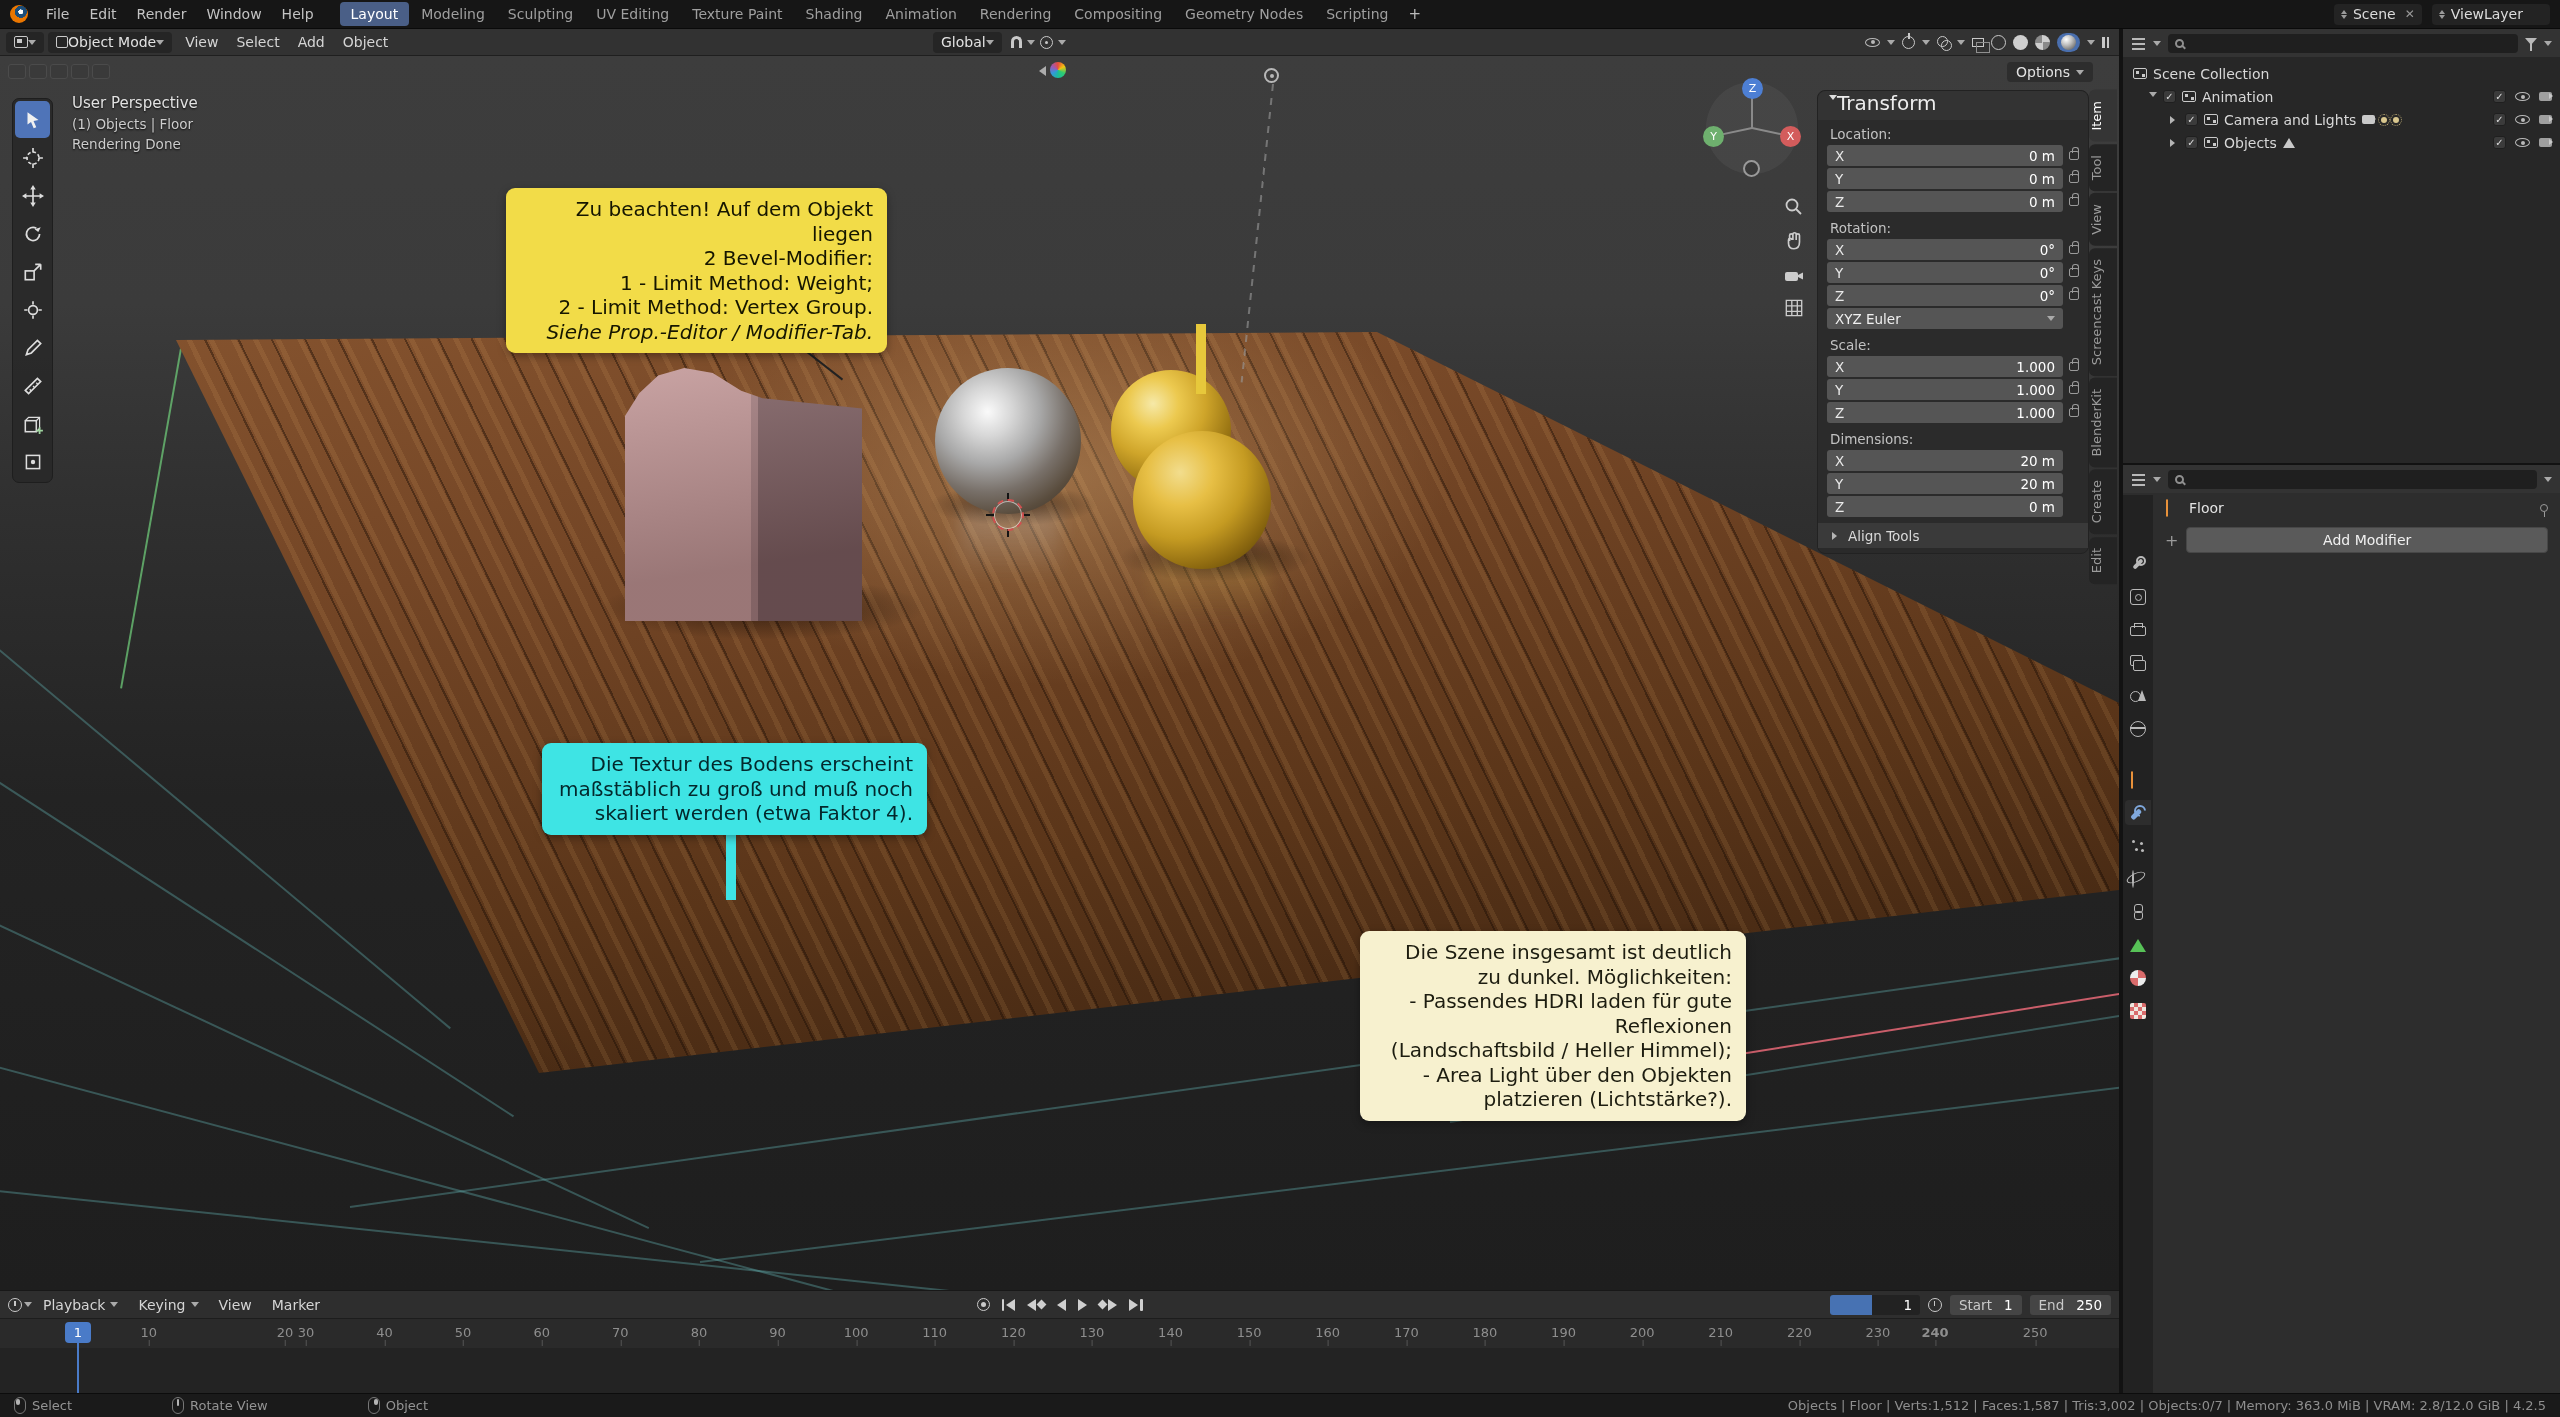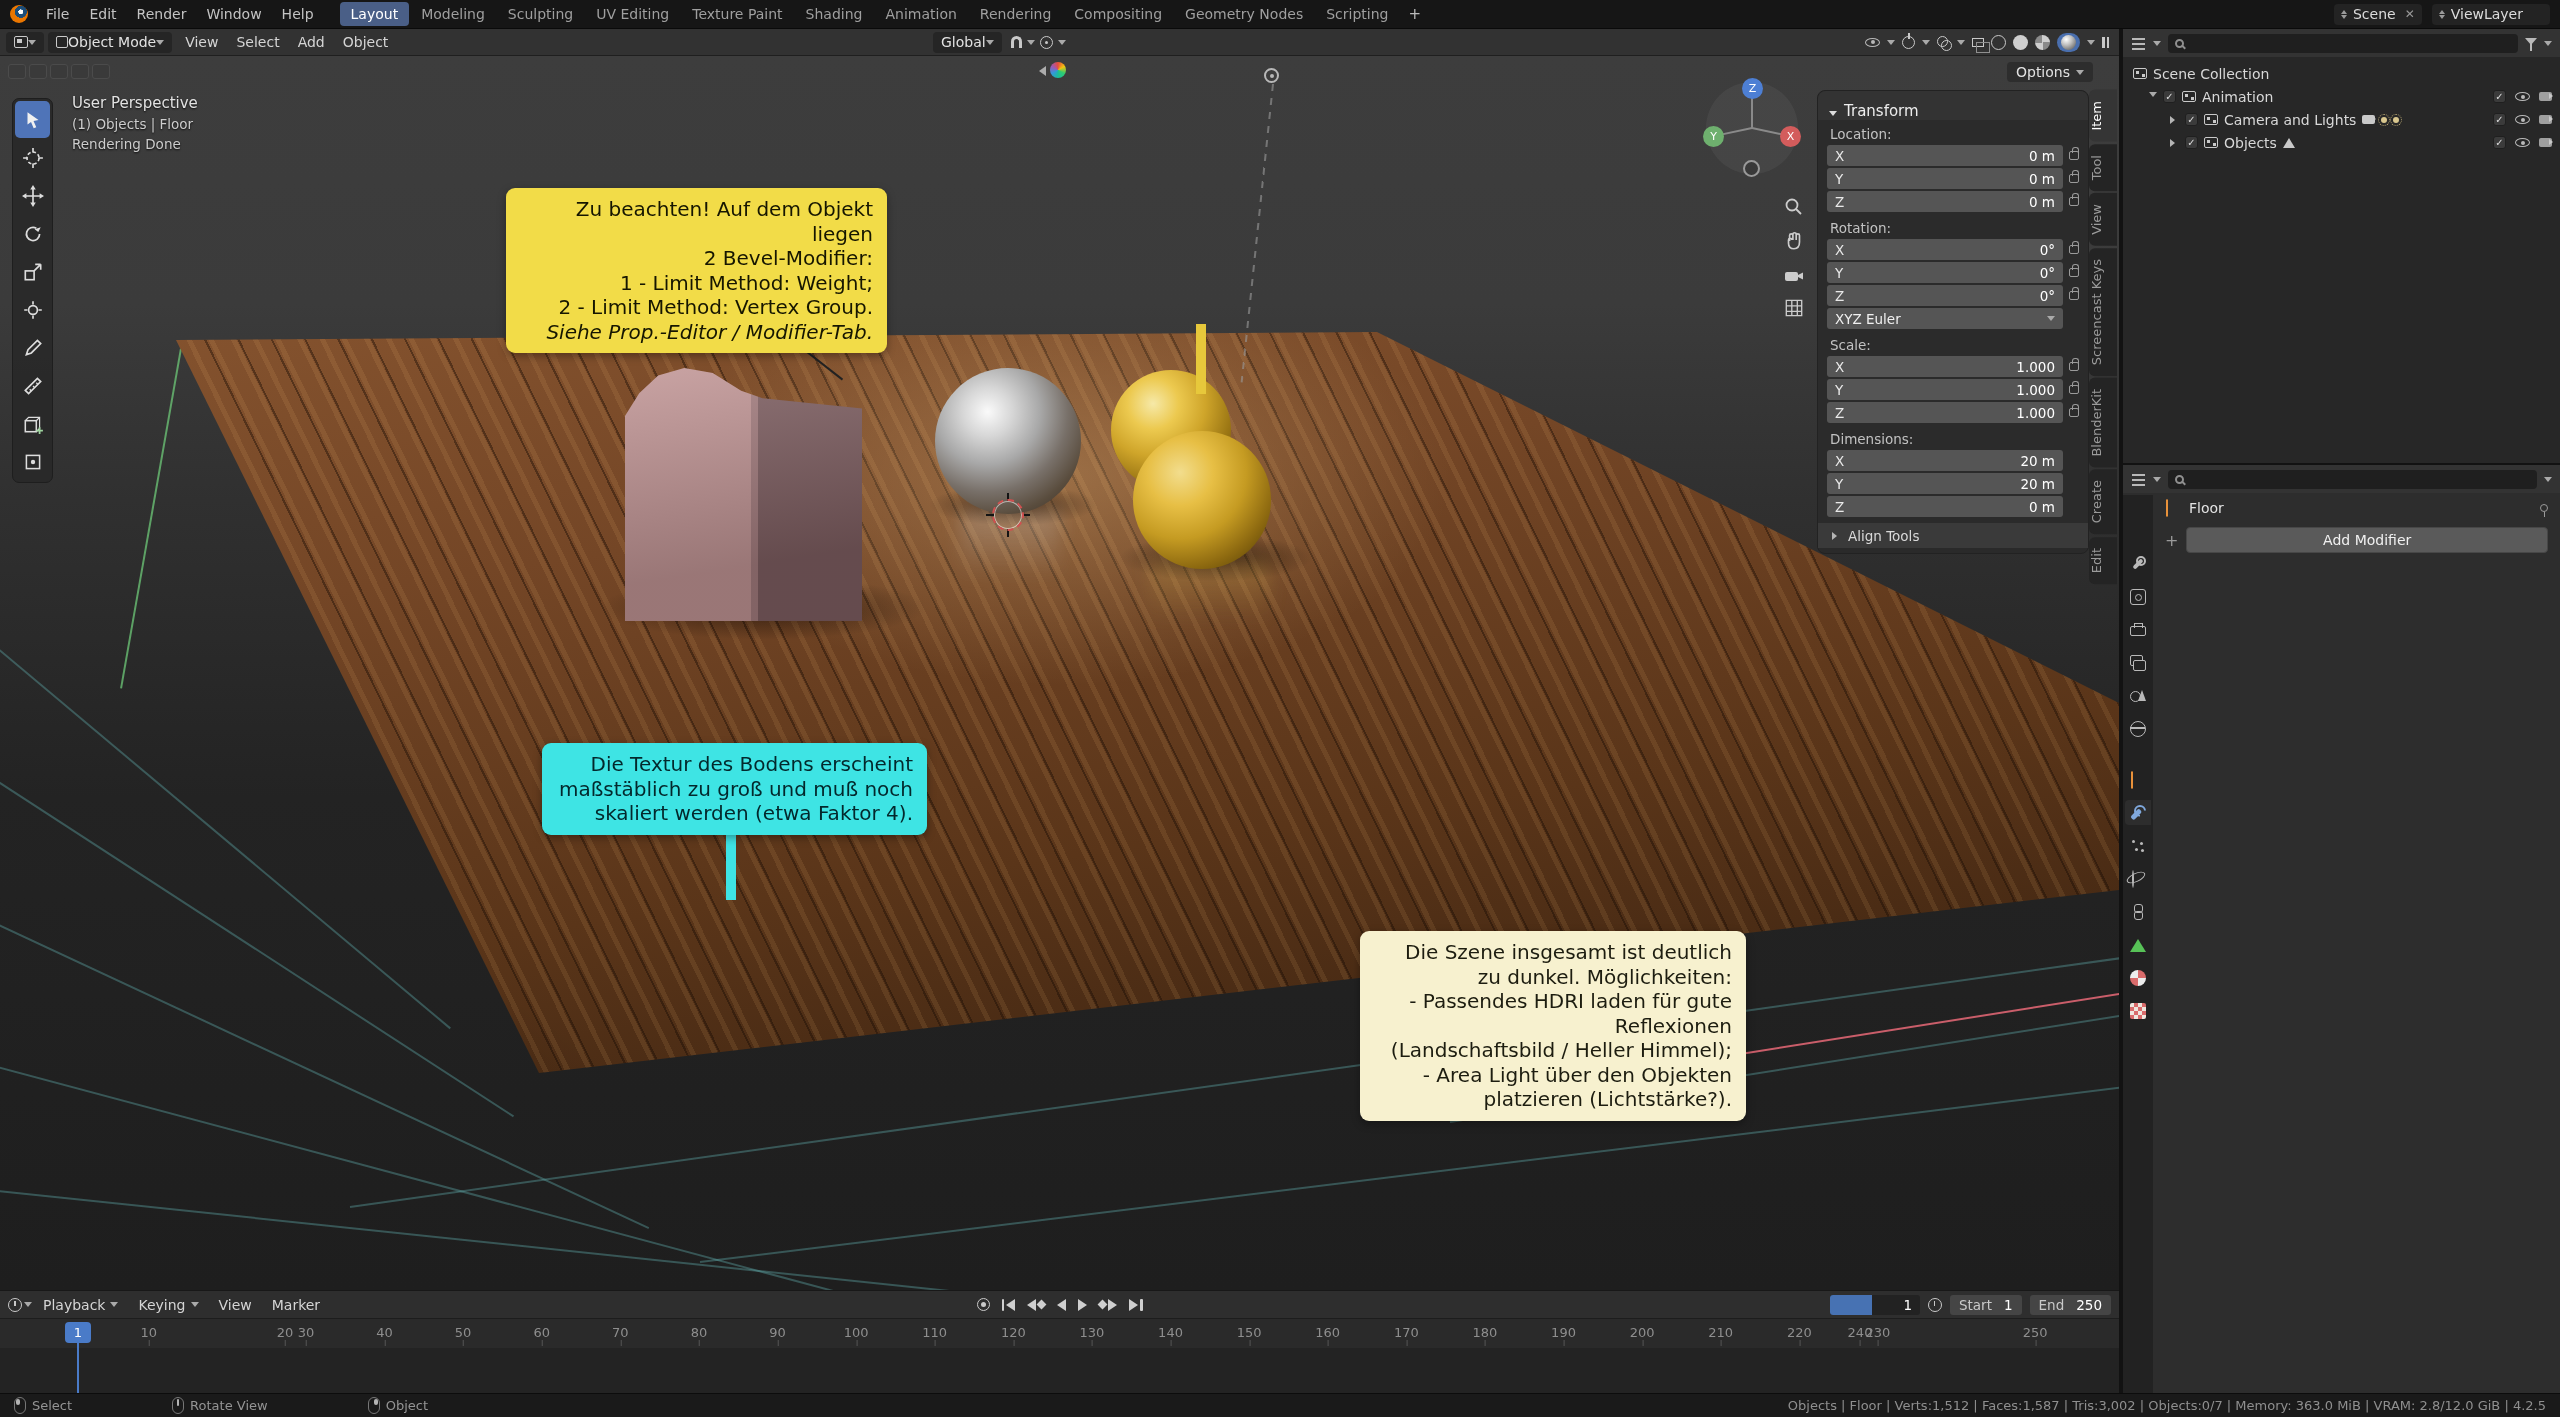"Transform" .np-header { align-items: flex-end -> flex-start; font-size: 15px -> 20px; gap: 7px -> none }
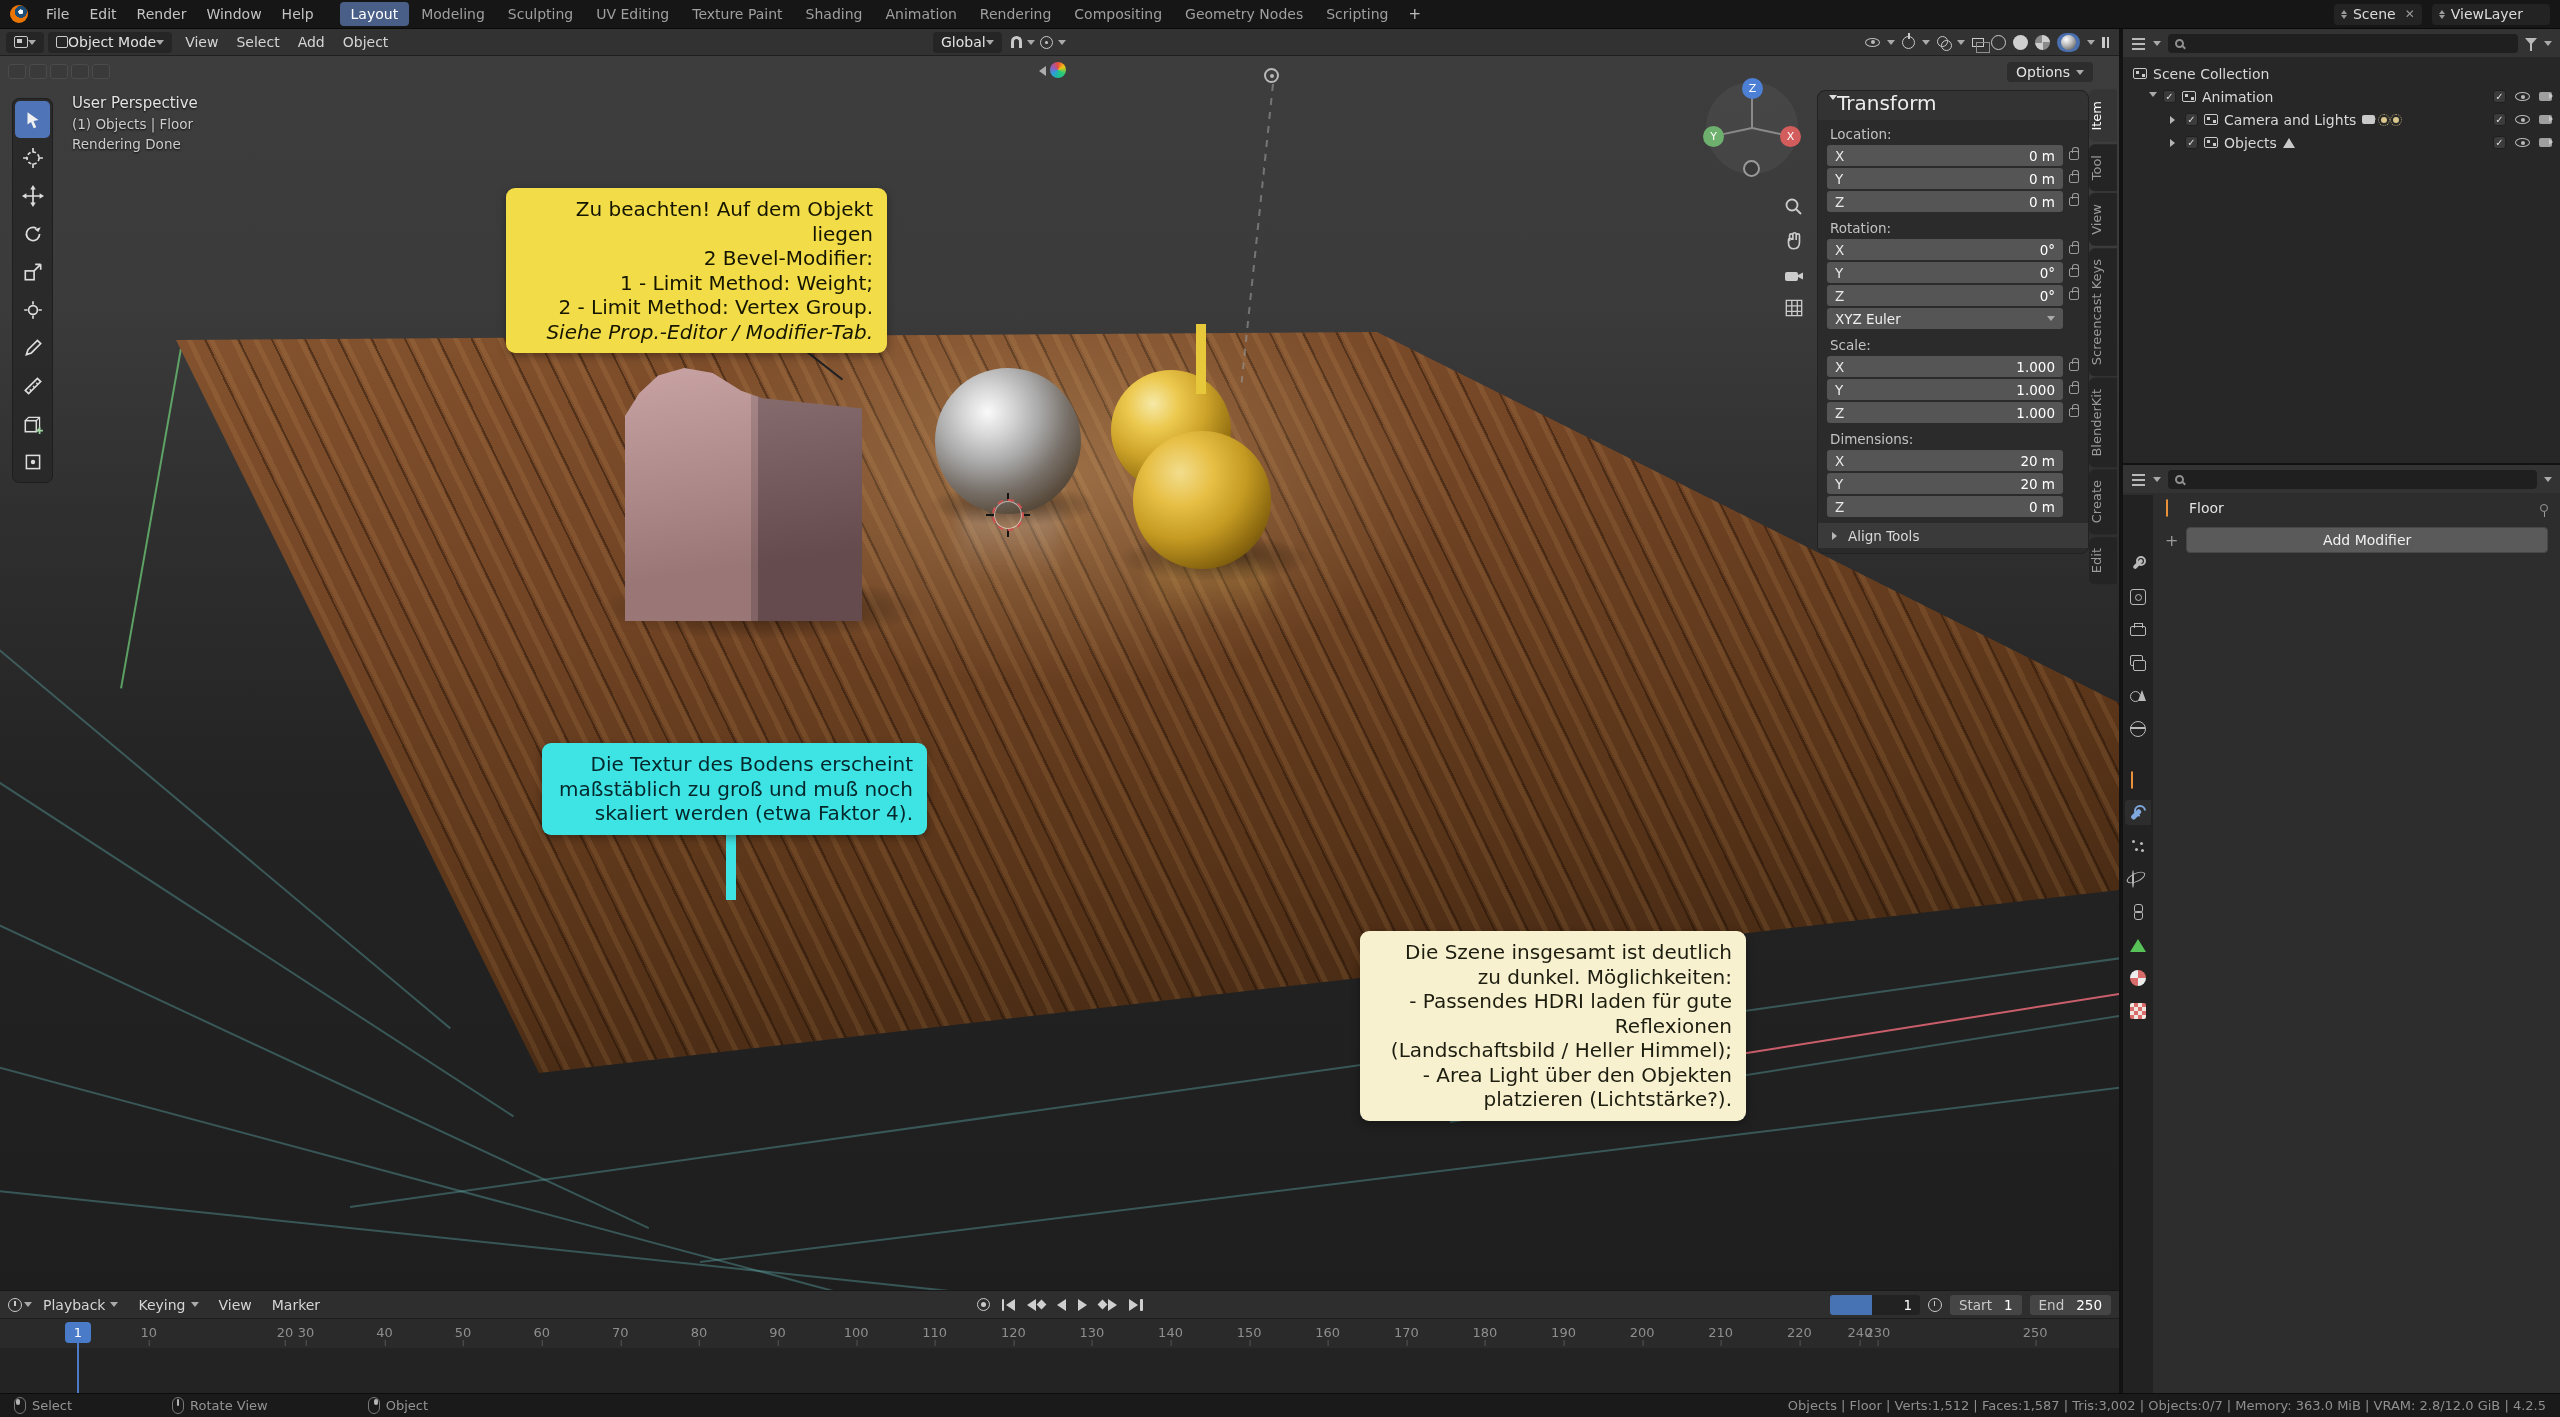"240" span.tick { font-weight: none -> bold; left: 1860px -> 1935px }
